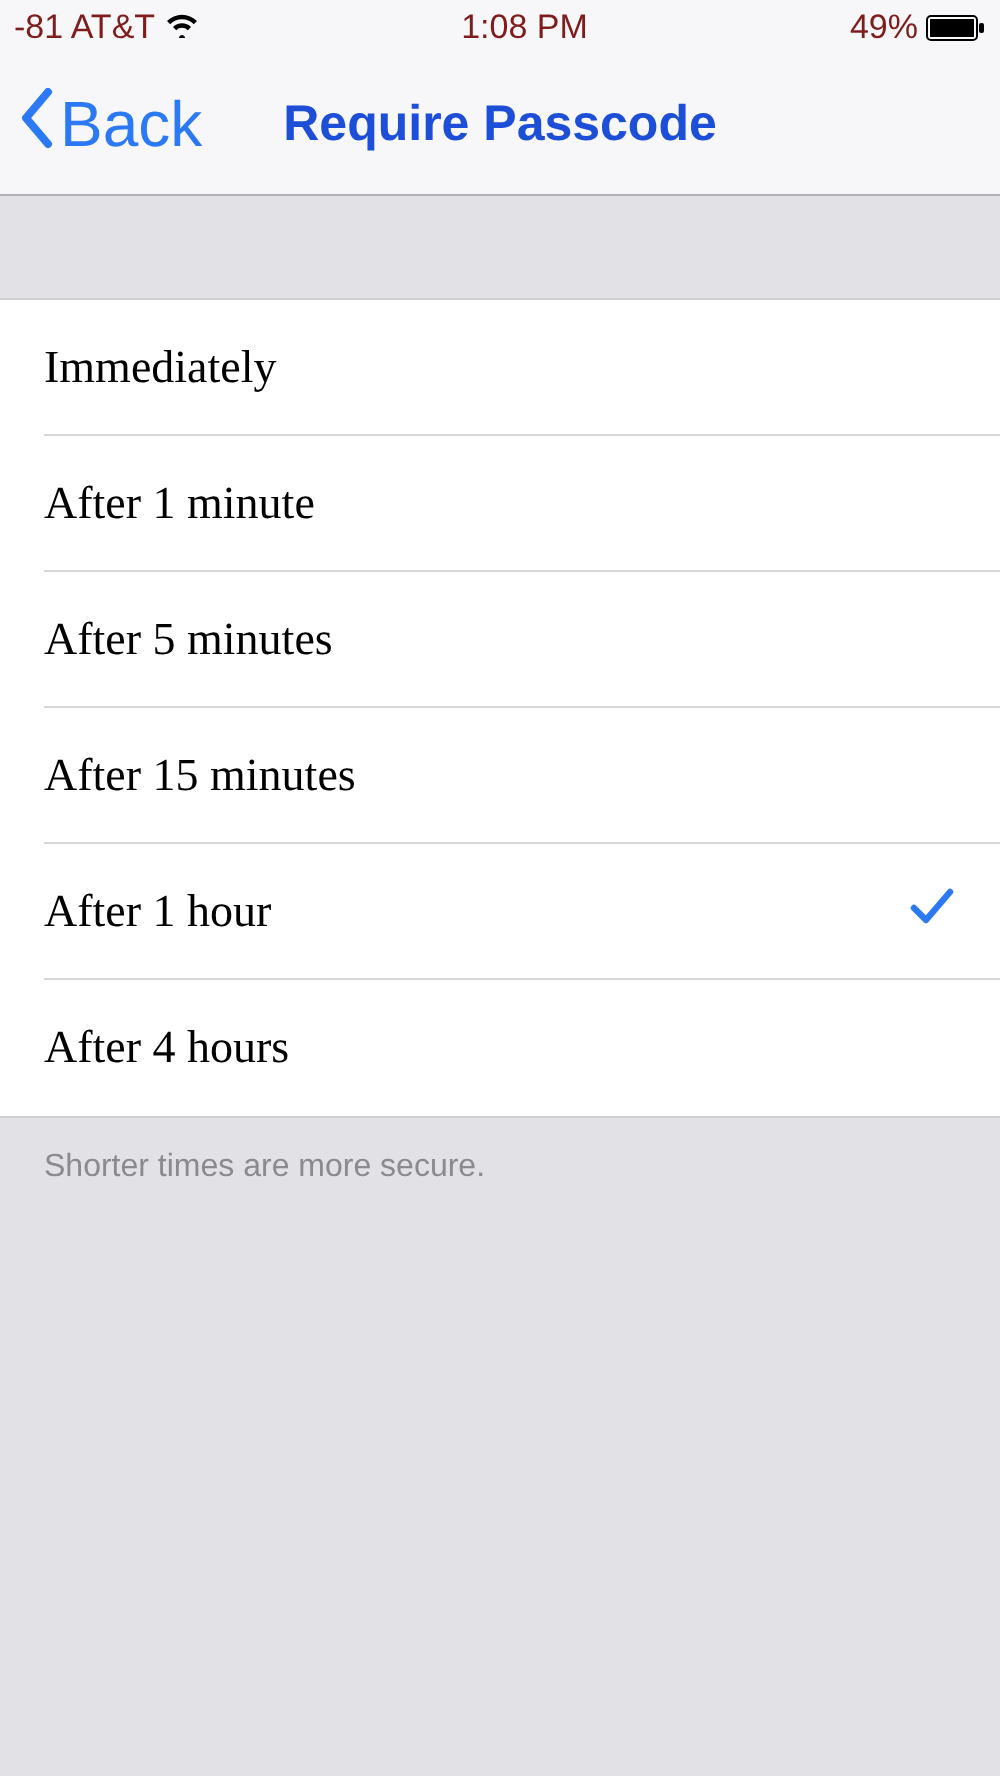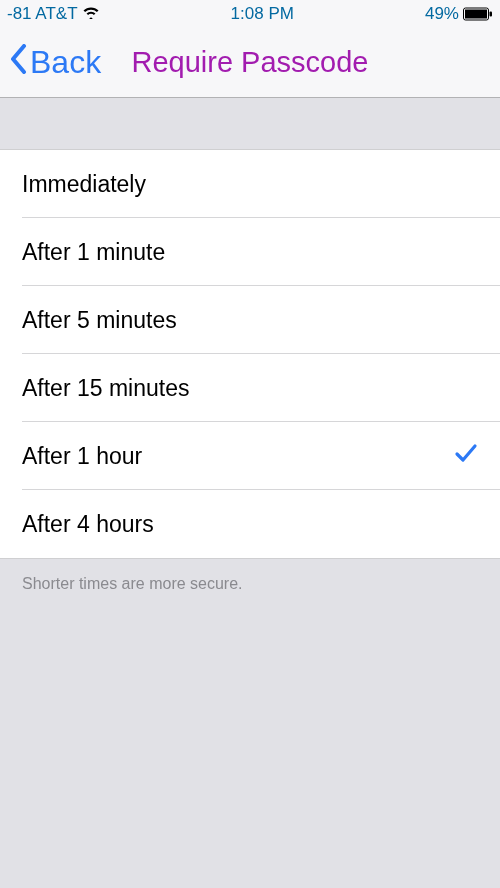"-81 AT&T" .status-bar { color: #0369a1 -> #7f1d1d }
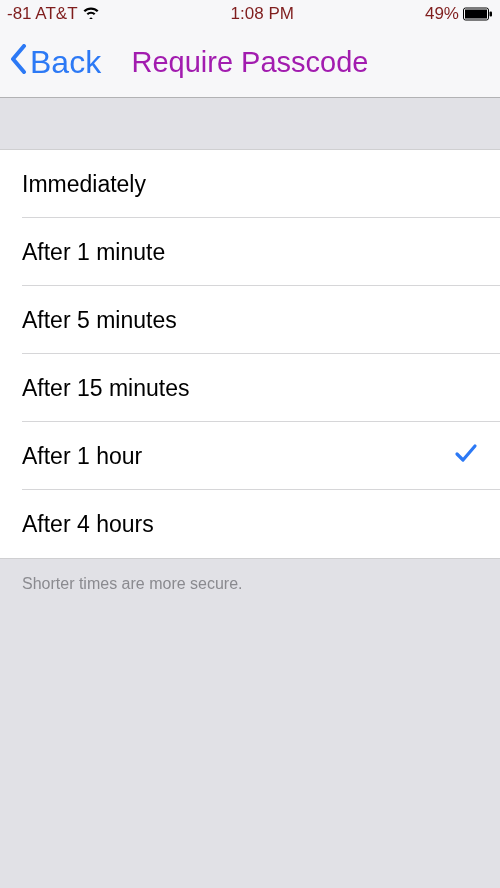"Require Passcode" .nav-title { color: #a21caf -> #1d4ed8; font-size: 29px -> 25px; font-weight: 400 -> 700 }
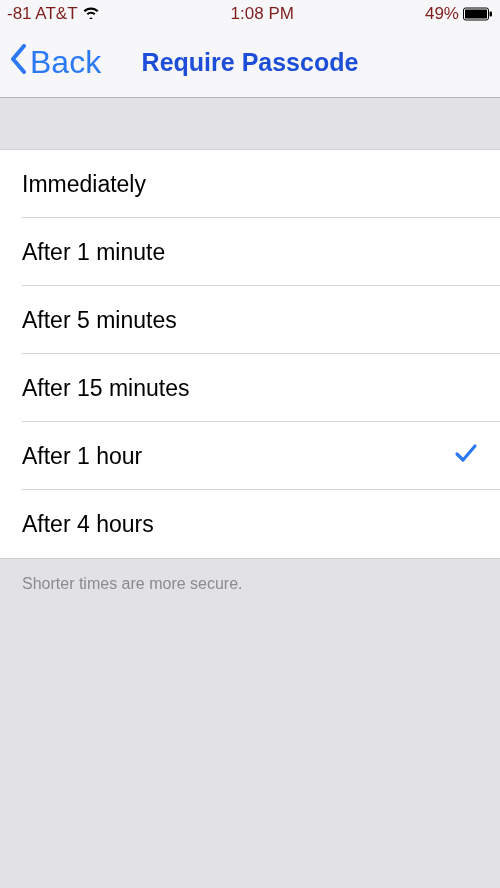"Immediately" .list-item { font-family: none -> Liberation Serif, serif }
